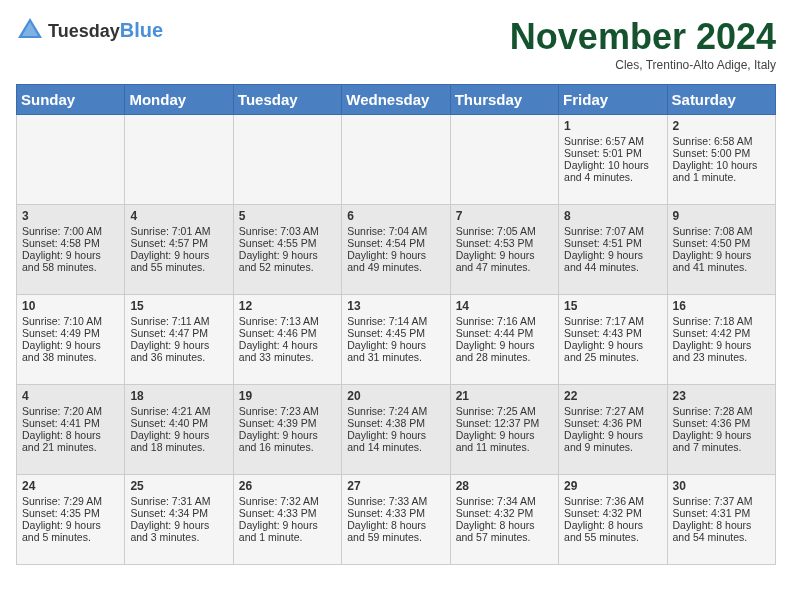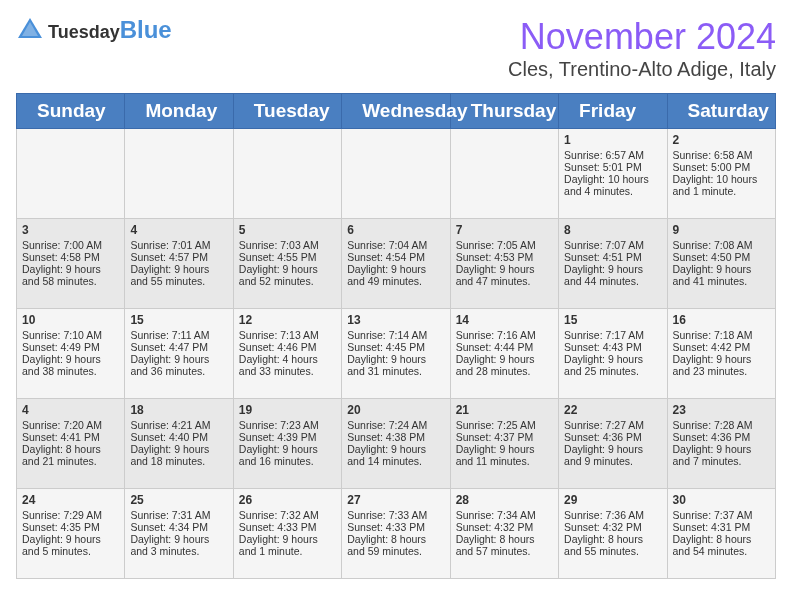"Blue" .logo-text-blue { font-size: 24px -> 20px }
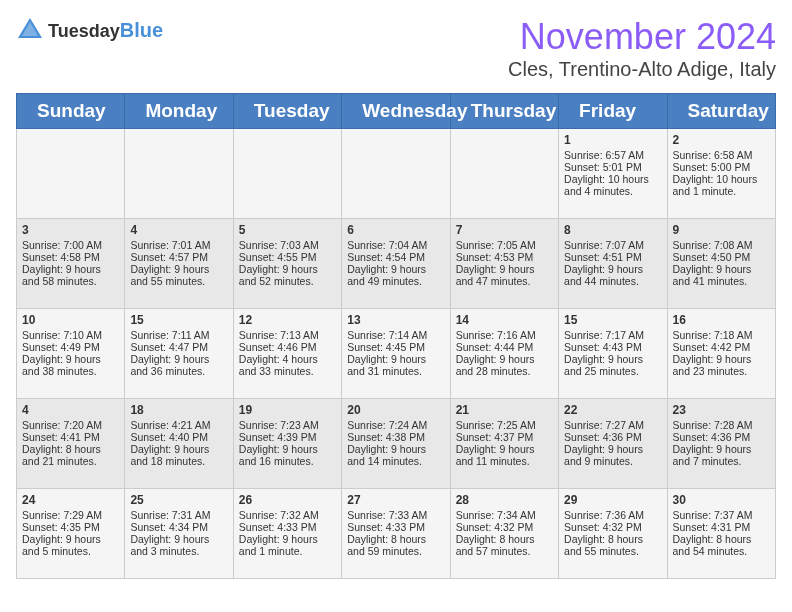"November 2024" .month-title { color: #8b5cf6 -> #14532d; font-weight: normal -> bold }
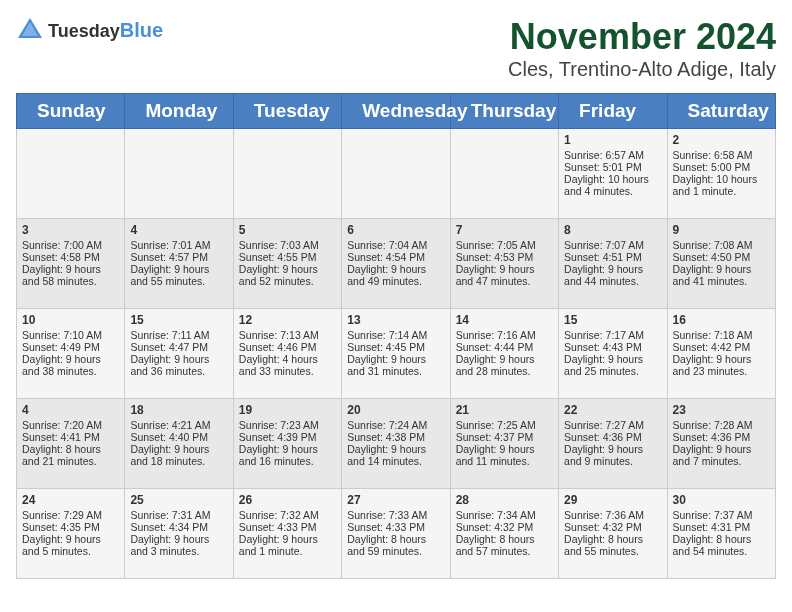"Cles, Trentino-Alto Adige, Italy" .location-title { font-size: 20px -> 12px; text-align: center -> none }
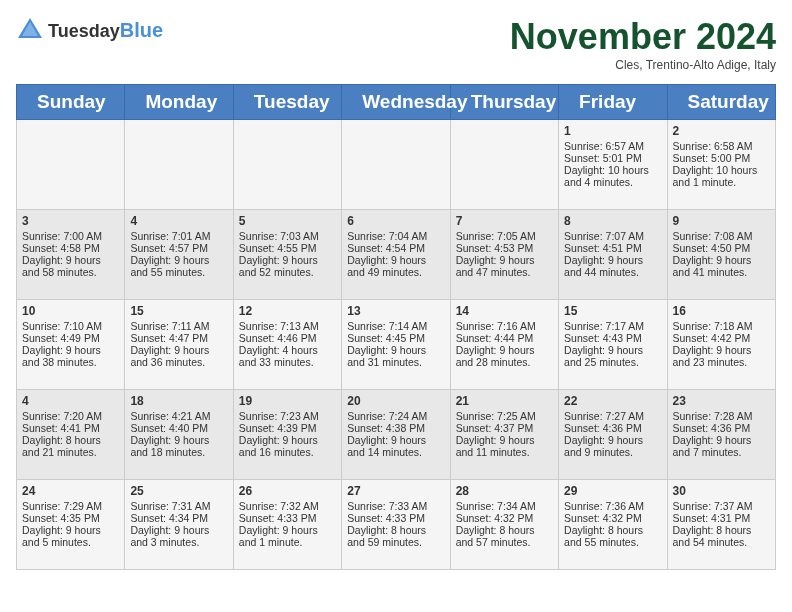"Sunday" thead tr th { font-size: 19px -> 15px; padding: 6px 20px -> 6px 4px }
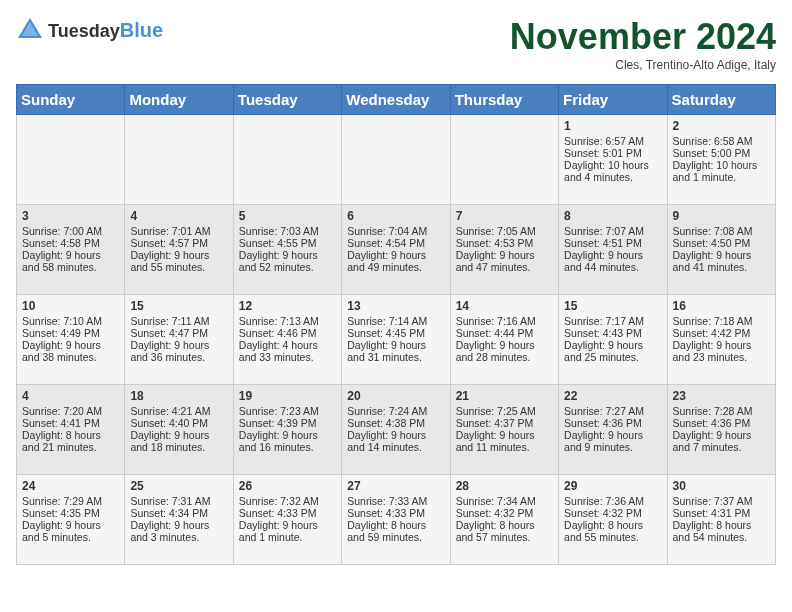"Sunset: 4:37 PM" div { text: 4:37 -> 12:37 }
